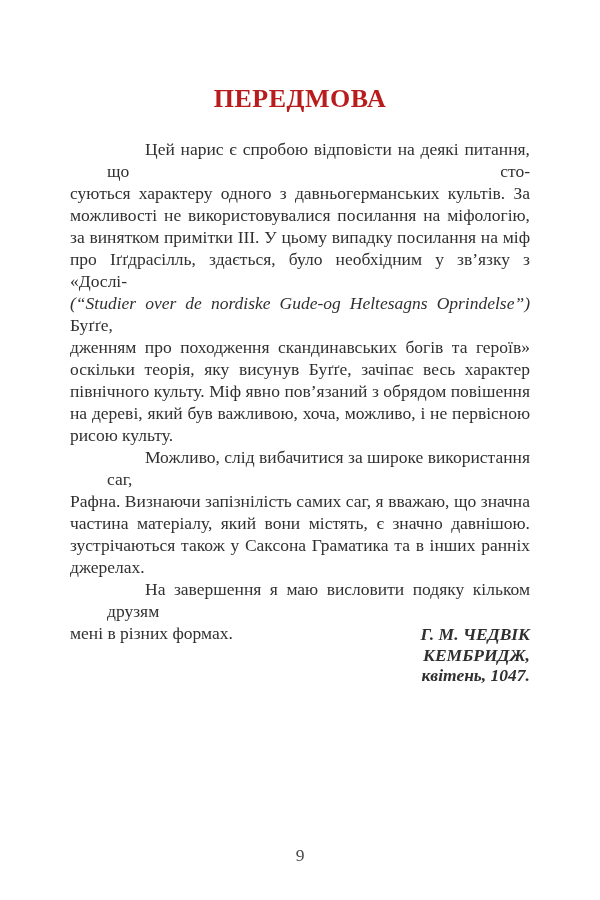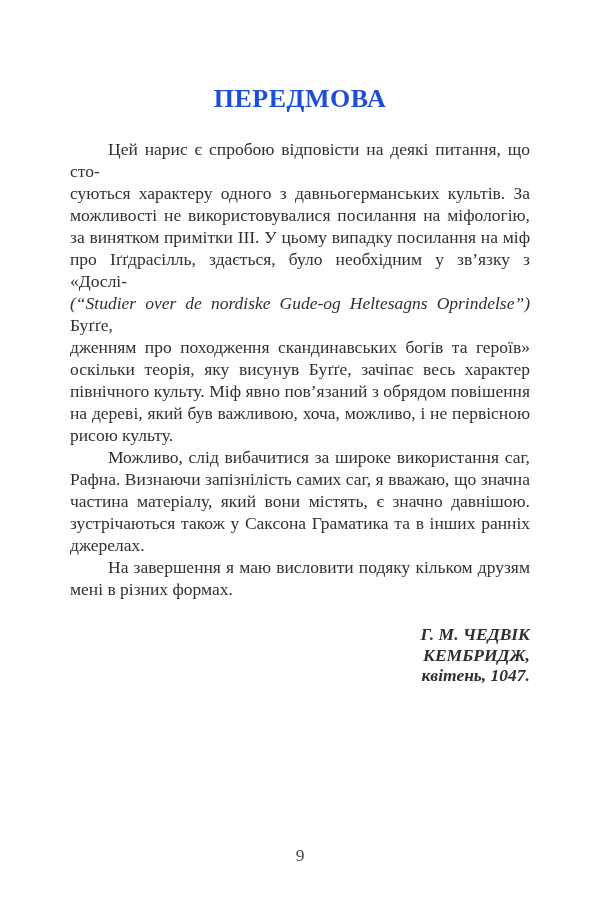"ПЕРЕДМОВА" h1.title { color: #1d4ed8 -> #b91c1c }
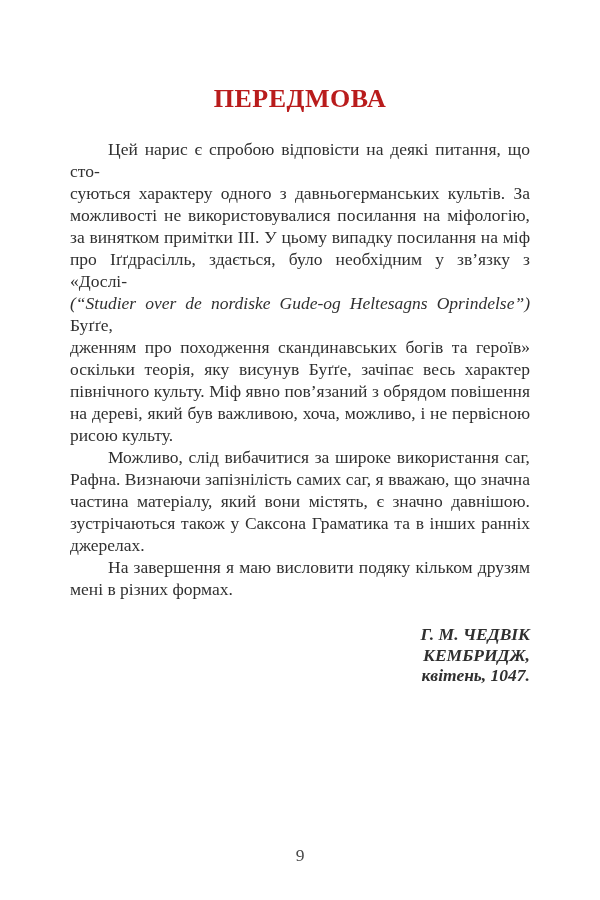"Цей нарис є спробою відповісти" .line.first { margin-left: none -> 37px }
